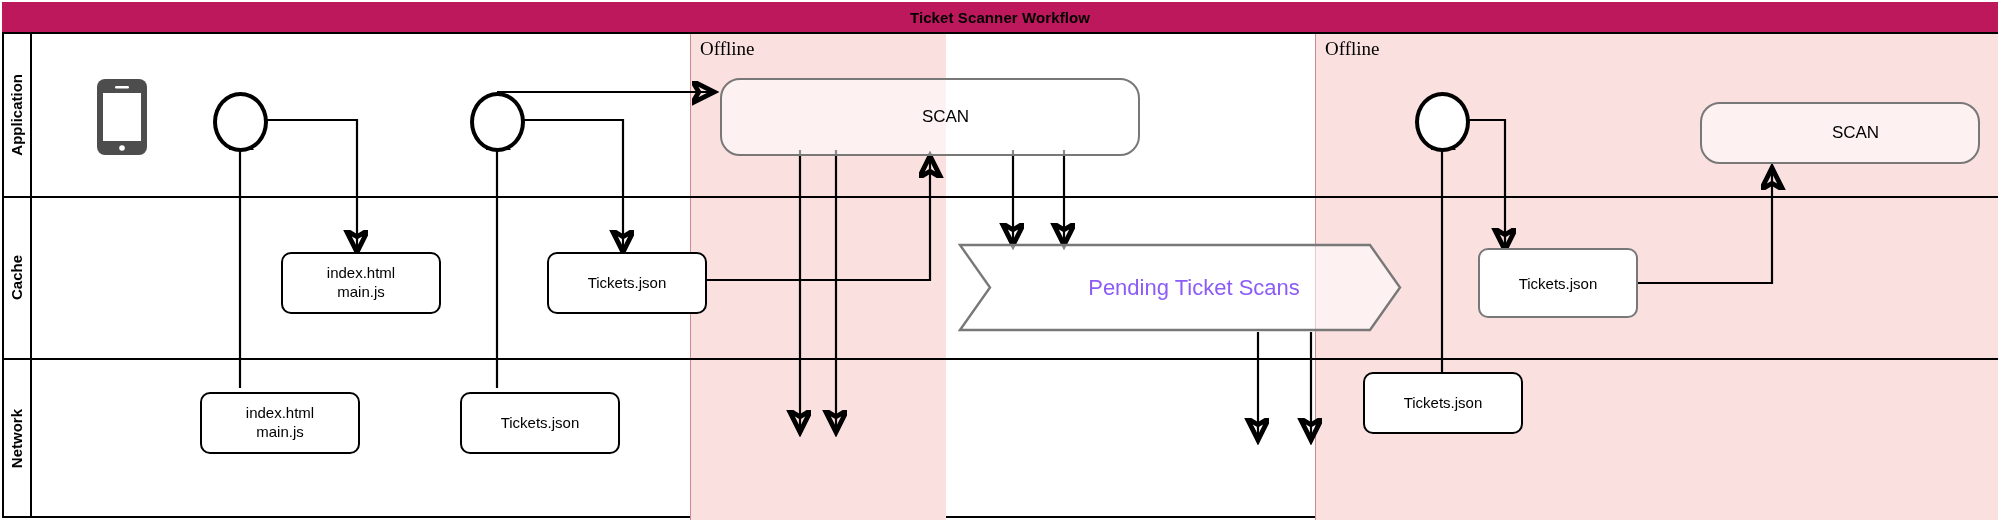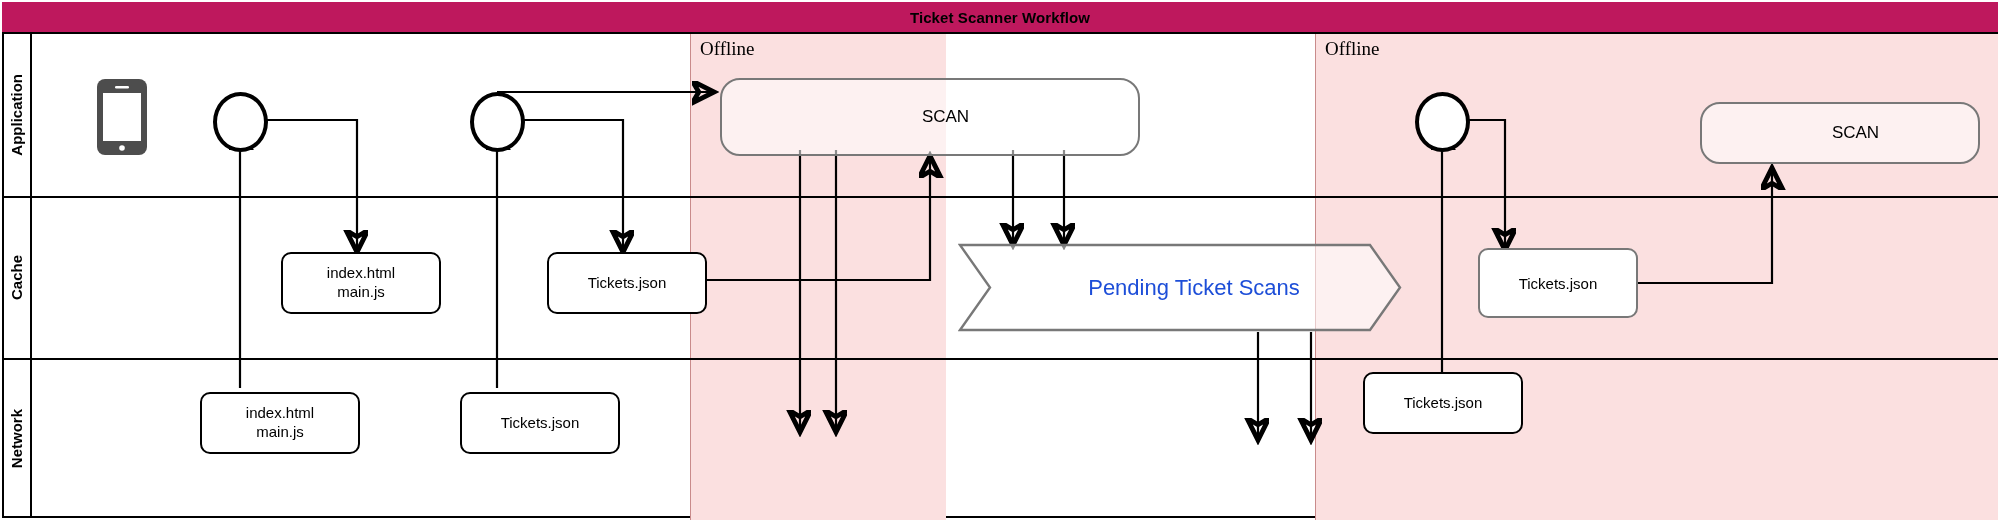"Pending Ticket Scans" .chevron .chev-label { color: #1d4ed8 -> #8b5cf6 }
